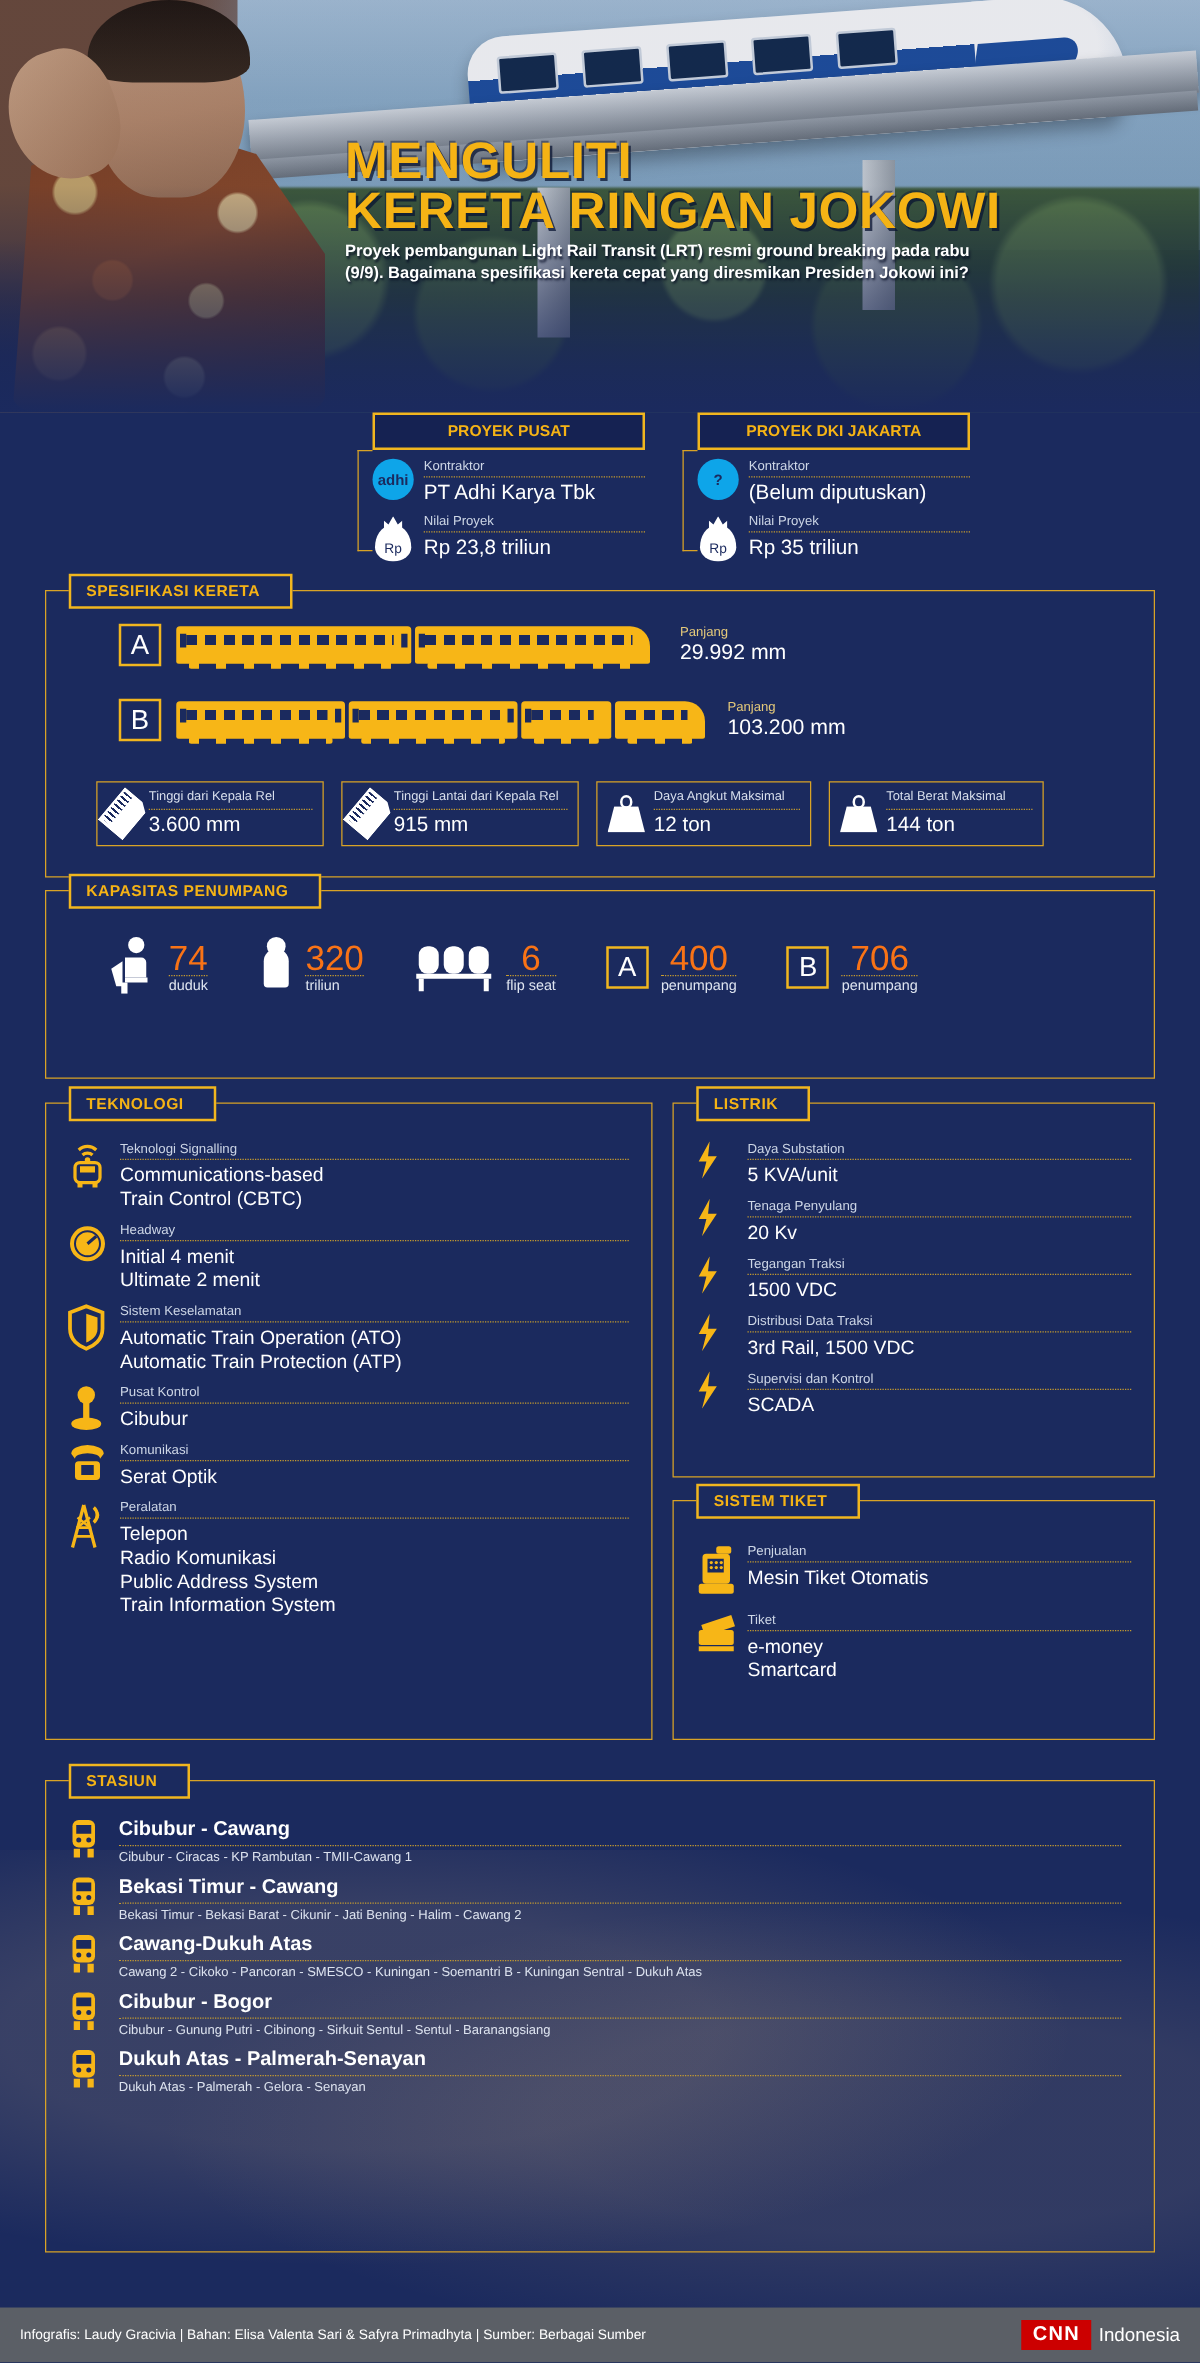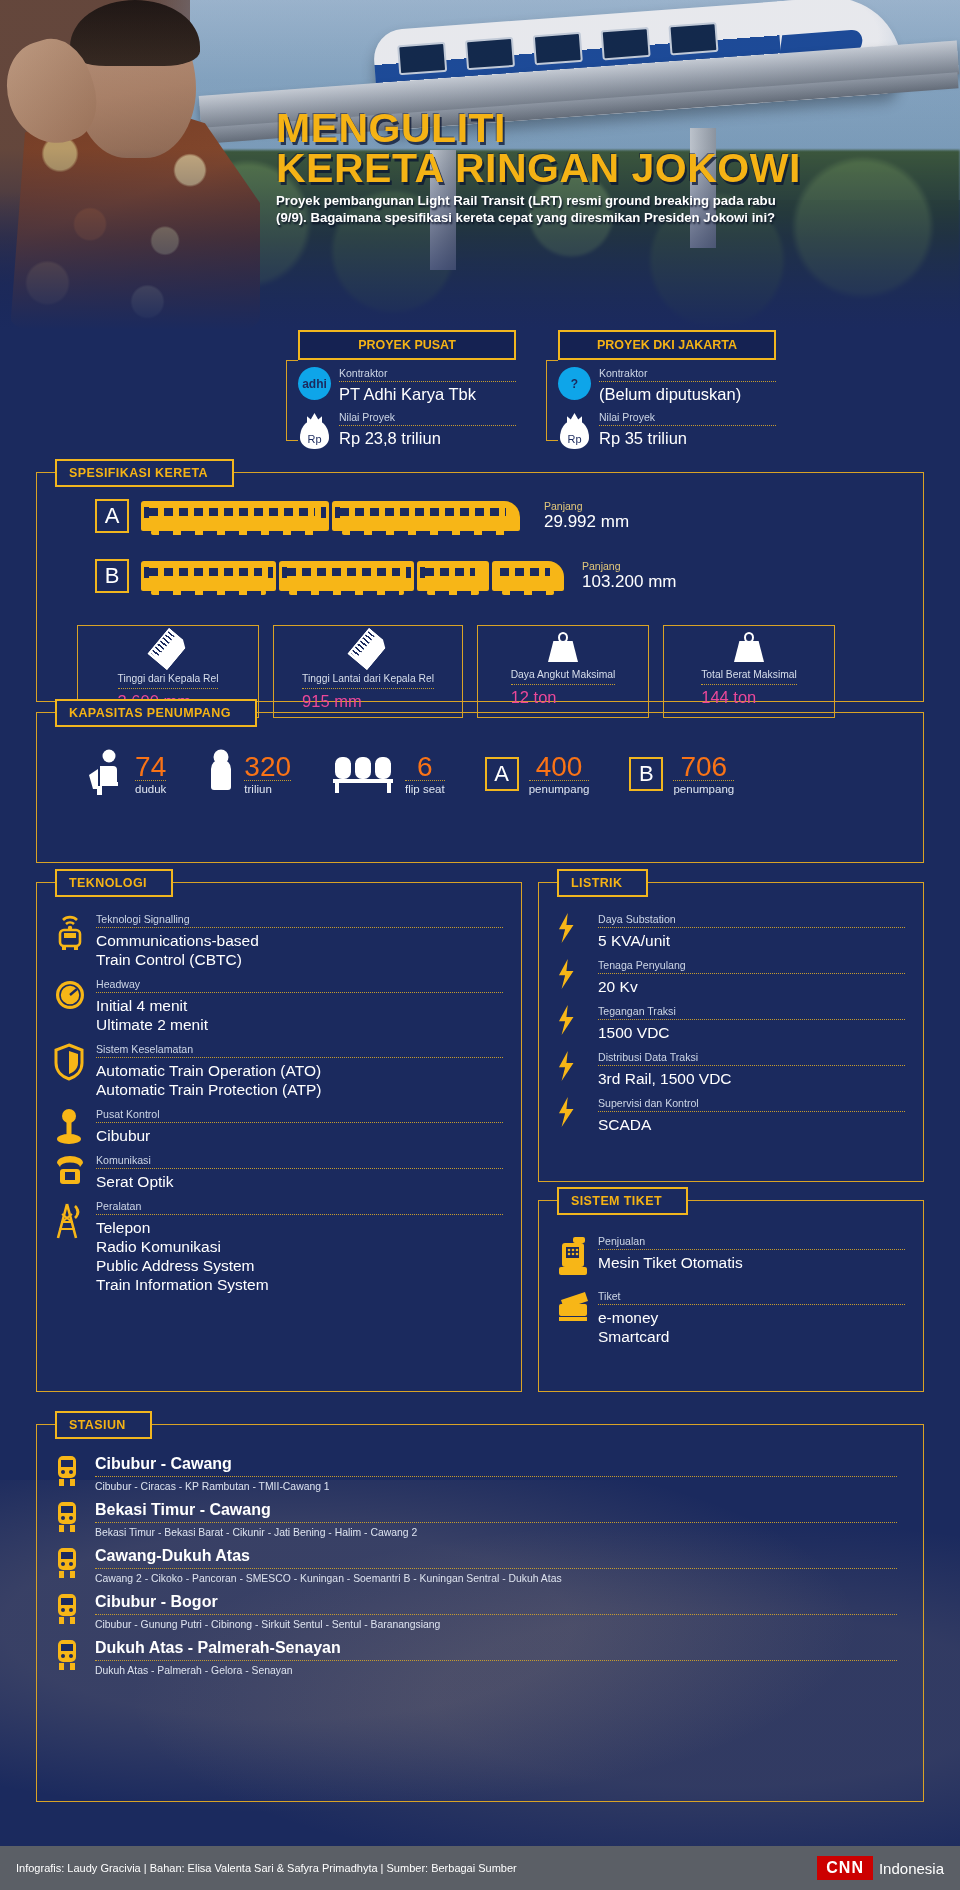"Tinggi dari Kepala Rel" .measbox { flex-direction: column -> none }
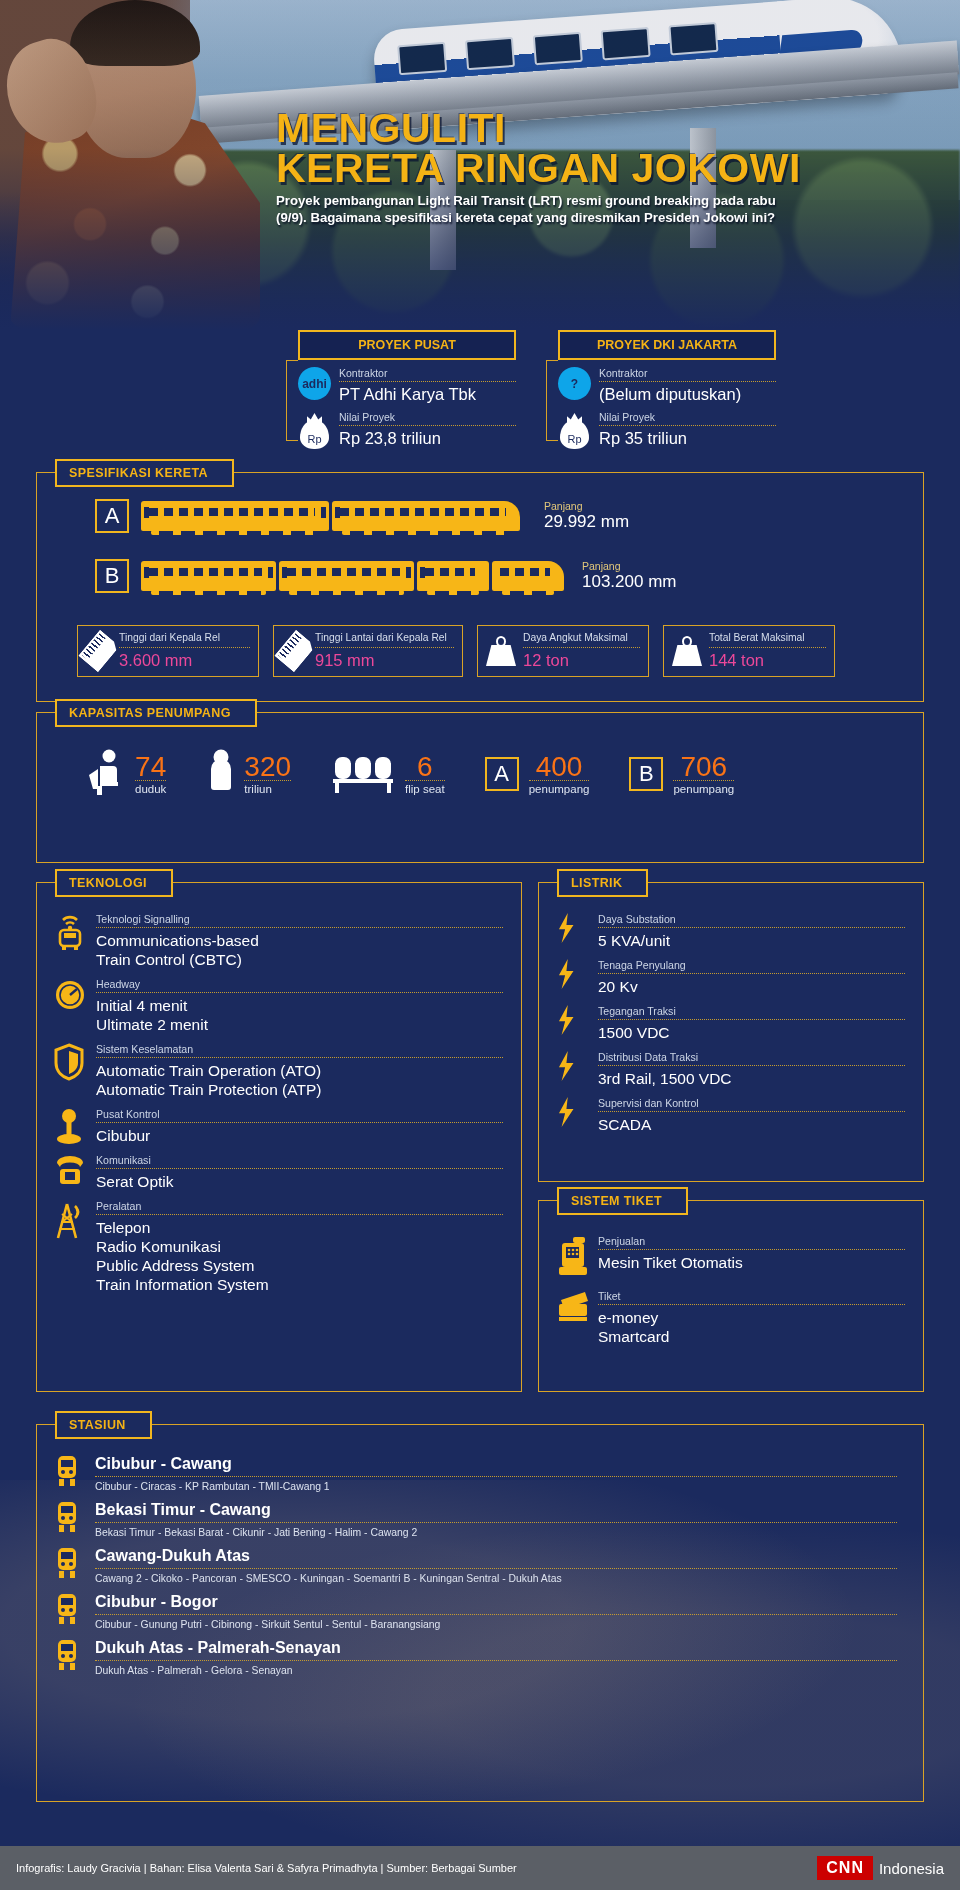"3.600 mm" .meas-val { color: #ec4899 -> #ffffff }
